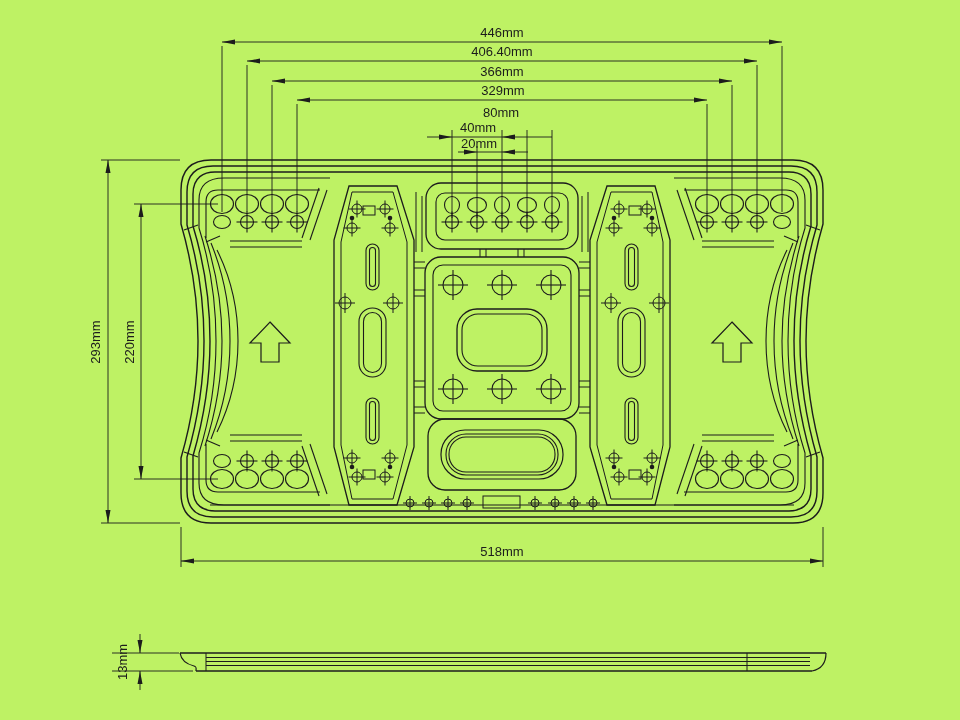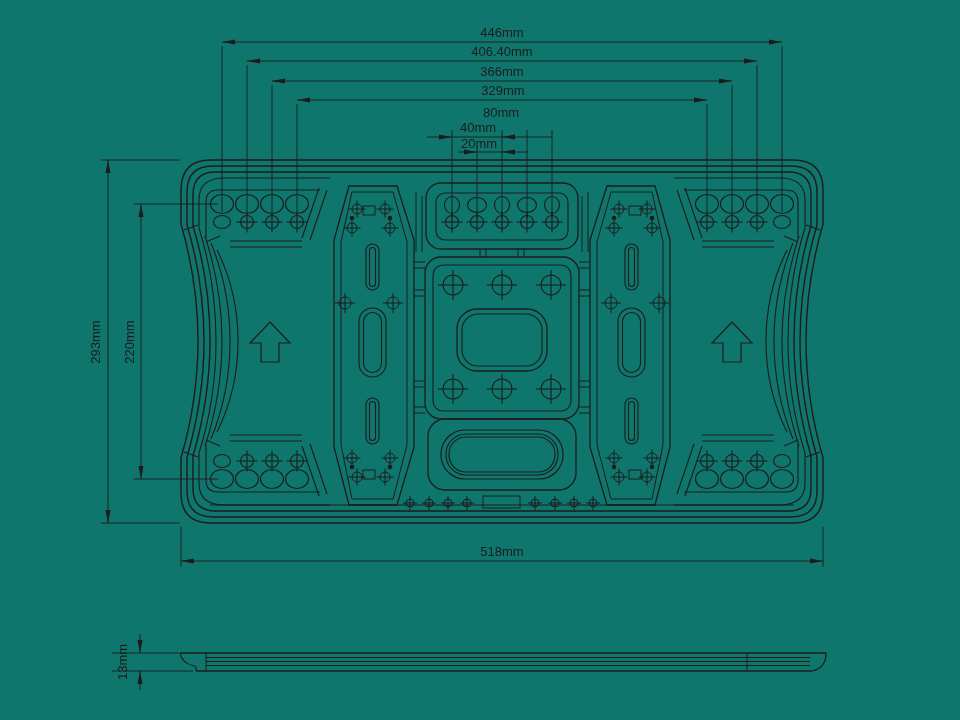"446mm" .canvas { background: #0f766e -> #bef264 }
